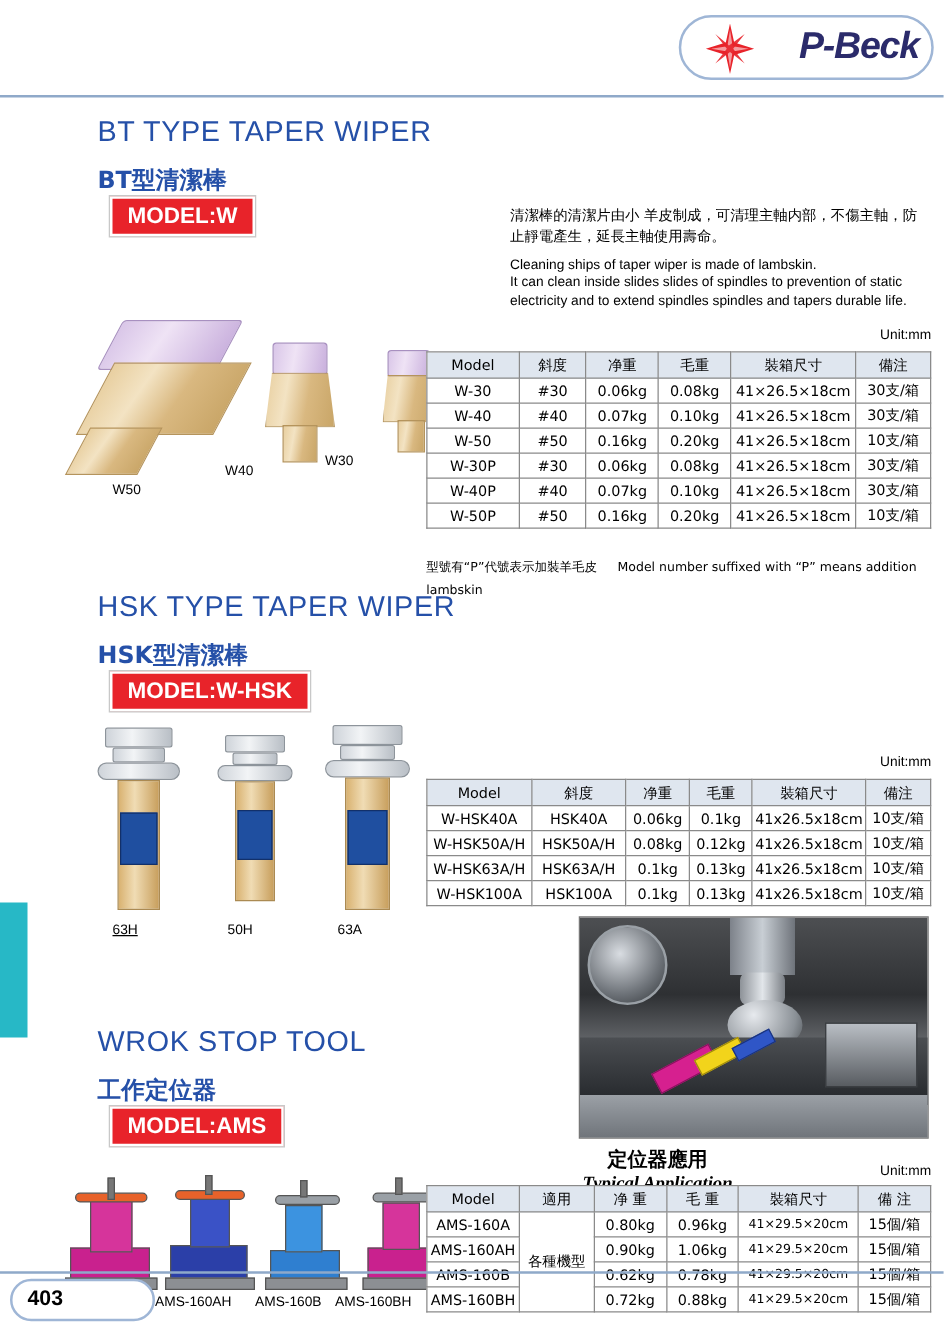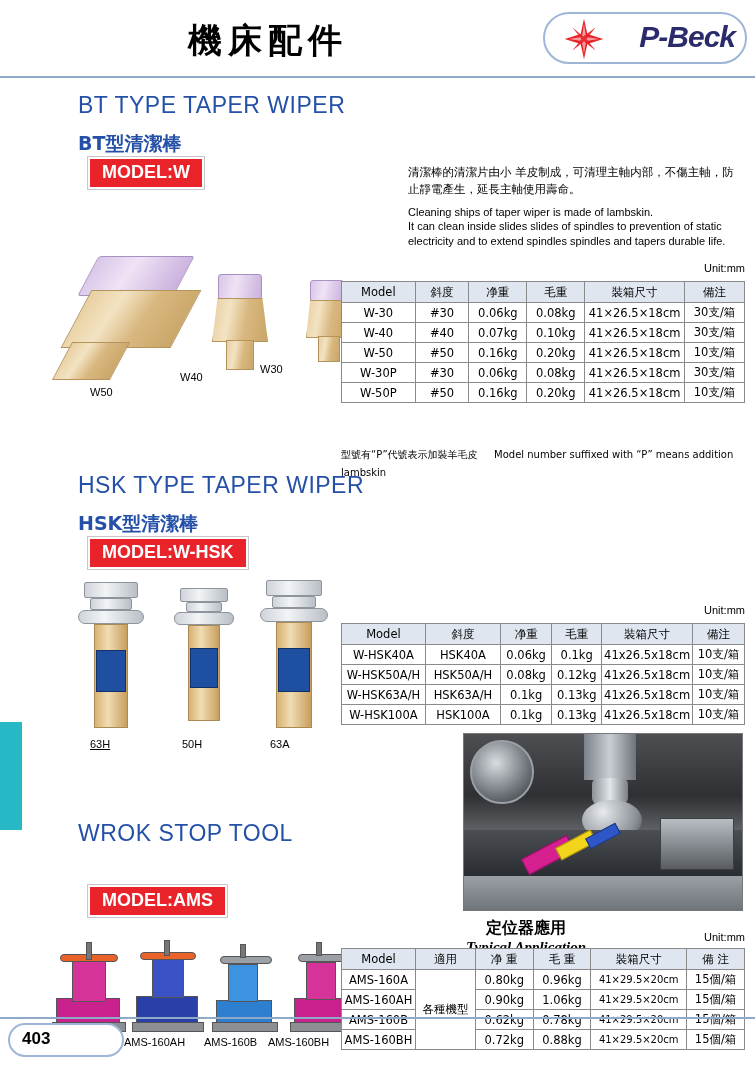"機床配件" div.header-title { html: <div>機床配件</div> -> none }
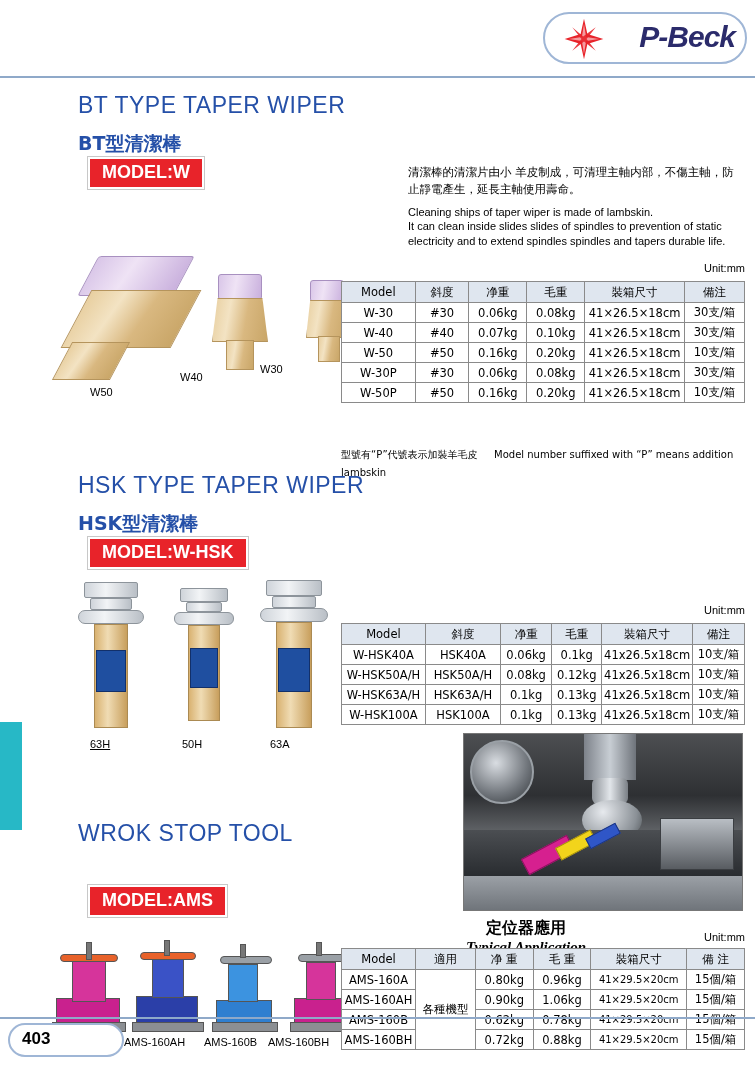"W-40P" tr { html: none -> <tr> <td>W-40P</td> <td>#40</td> <td>0.07kg</td> <td>0.10kg</td> <td>41×26.5×18cm</td> <td>30支/箱</td> </tr> }
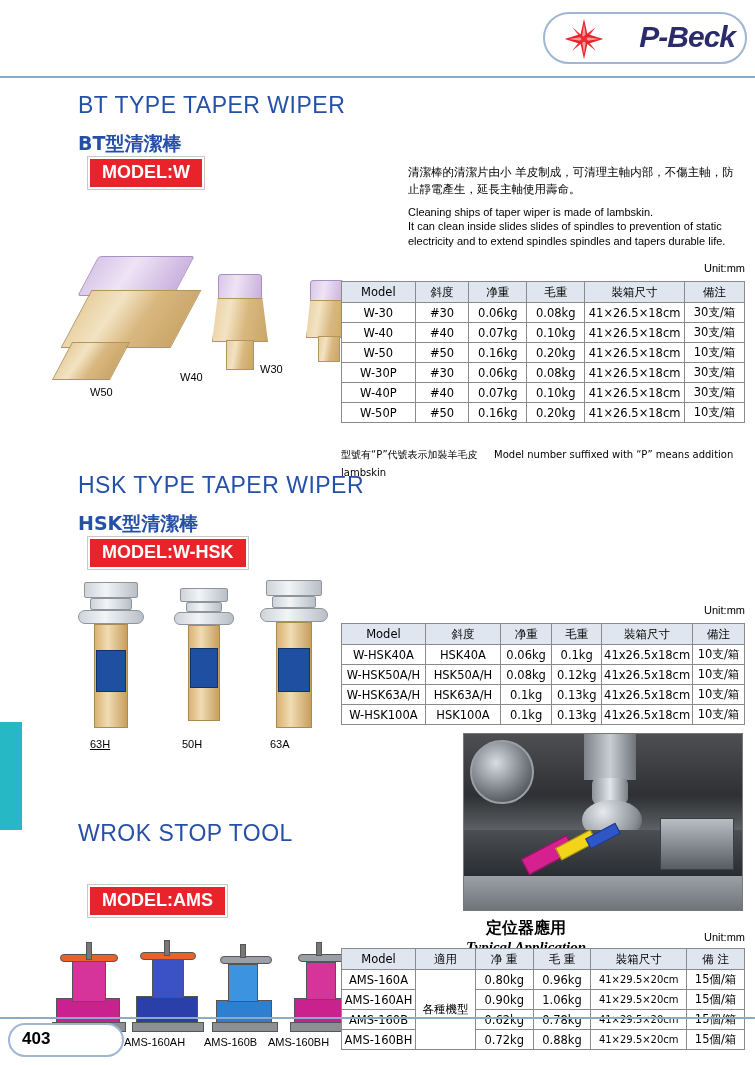"工作定位器" div.sec-cn { html: none -> <div>工作定位器</div> }
